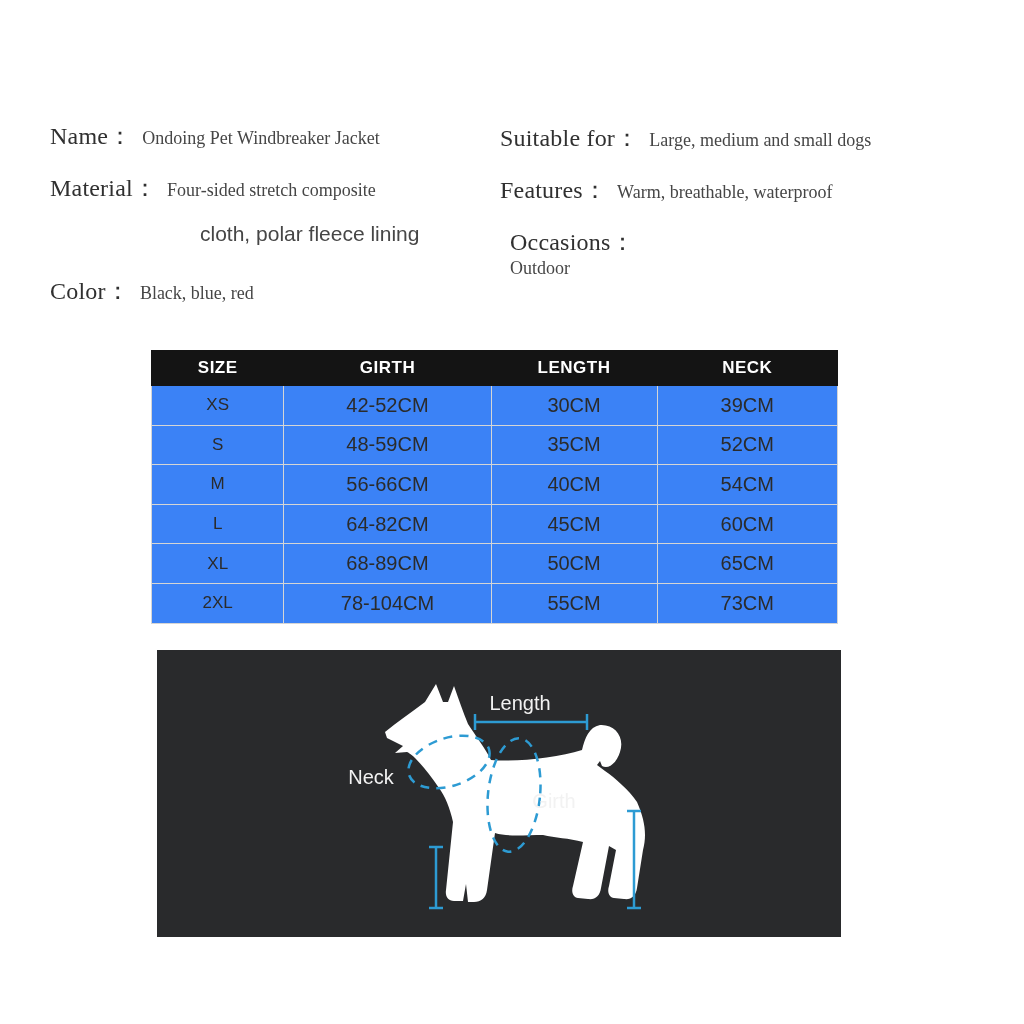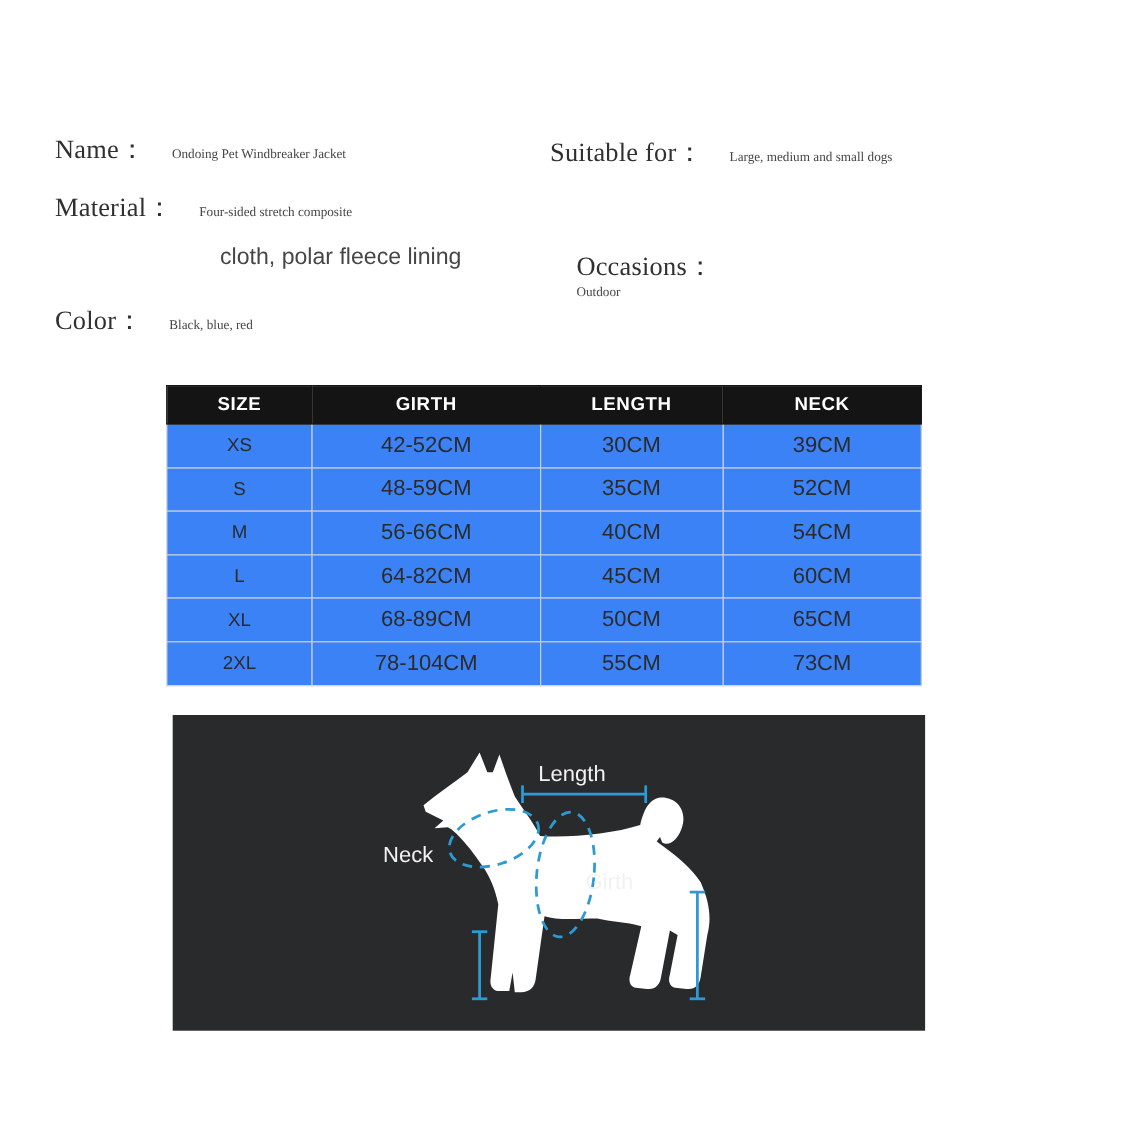"Ondoing Pet Windbreaker Jacket" .info-value { font-size: 12px -> 18px; margin-left: 24px -> 10px }
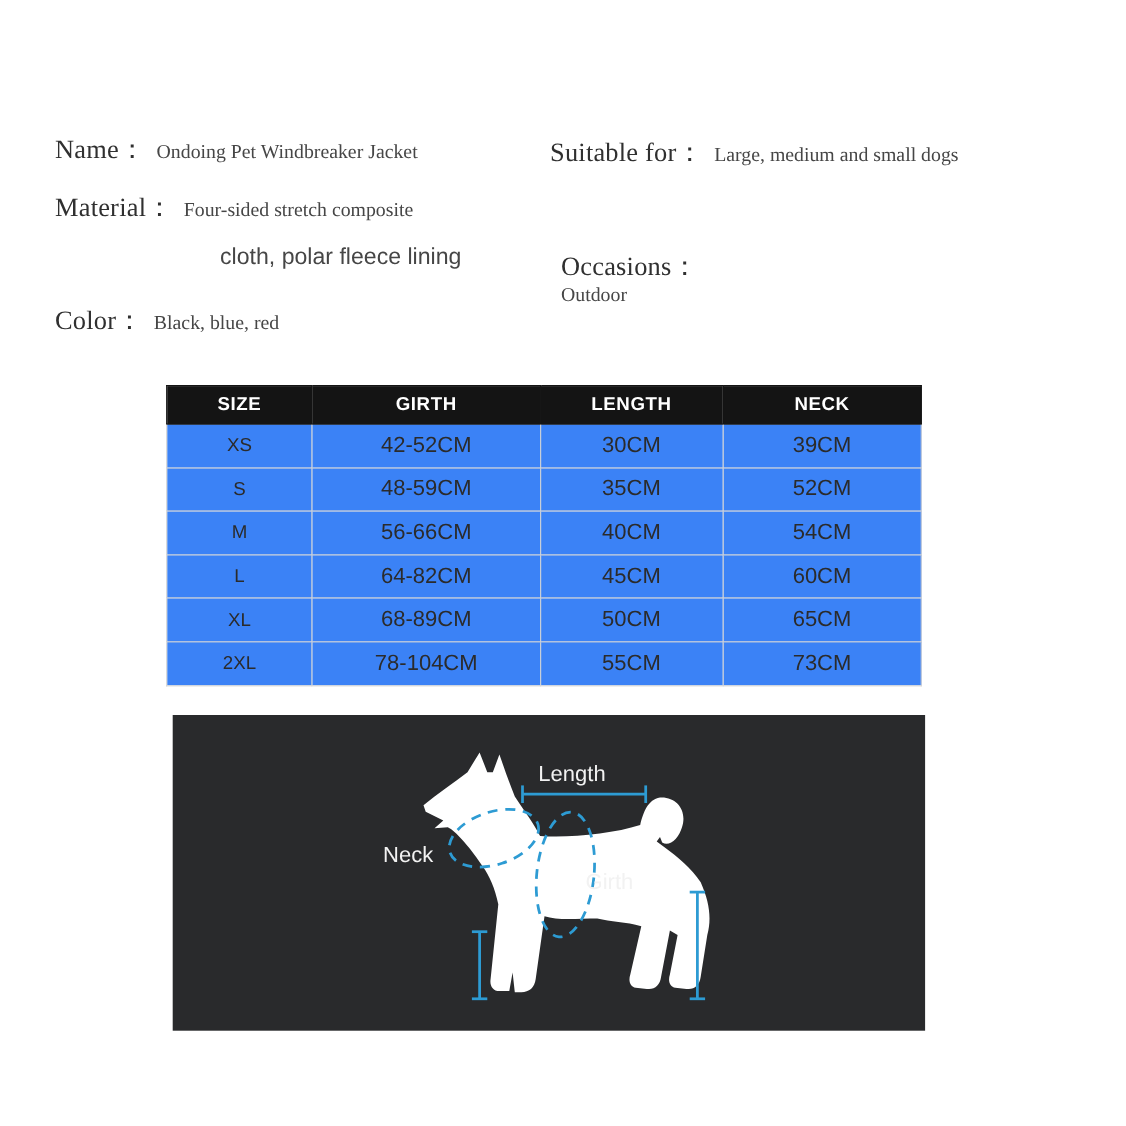"Features：" div.info-line { html: none -> <div> <span>Features：</span> <span>Warm, breathable, waterproof</span> </div> }
